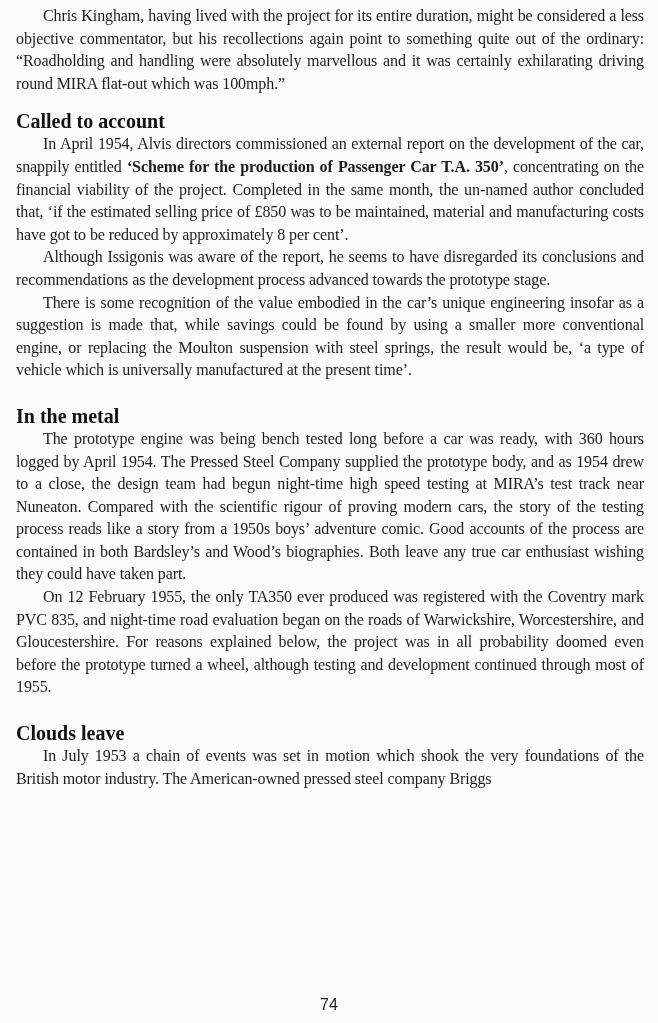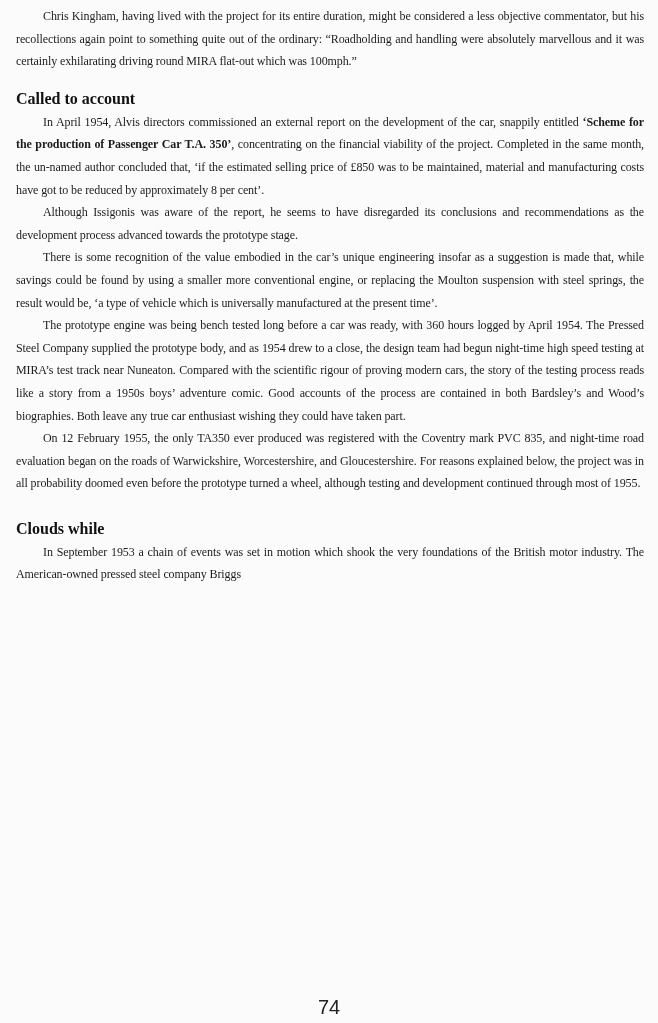"Chris Kingham, having lived with" p { font-size: 12px -> 16px }
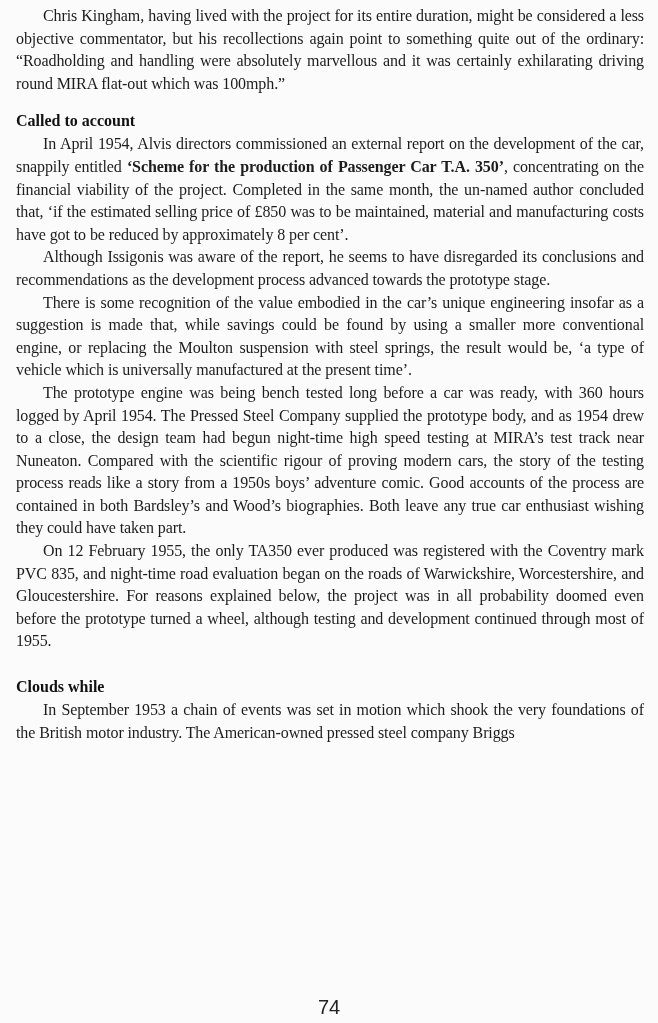"Called to account" h2 { font-size: 16px -> 20px }
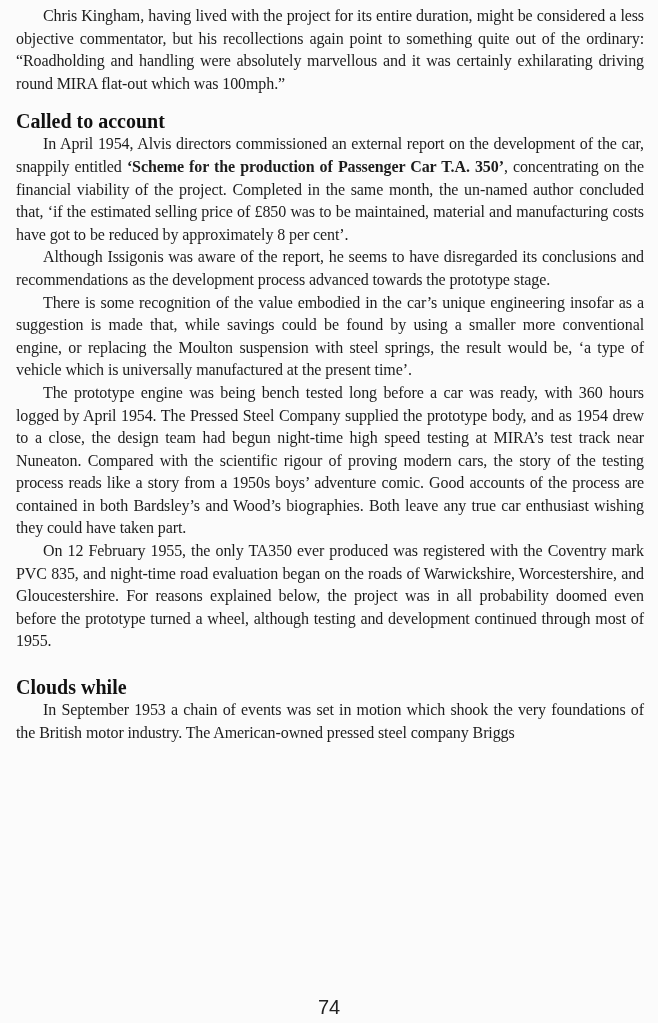"In the metal" h2.h-metal { html: none -> <h2>In the metal</h2> }
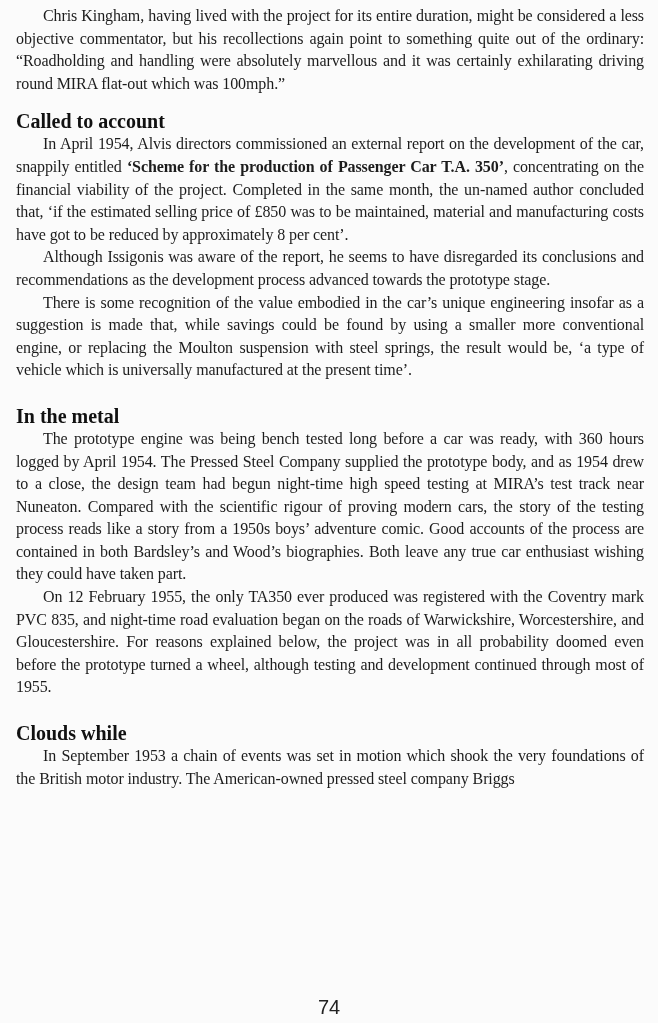"Clouds while" h2.h-clouds { text: while -> leave }
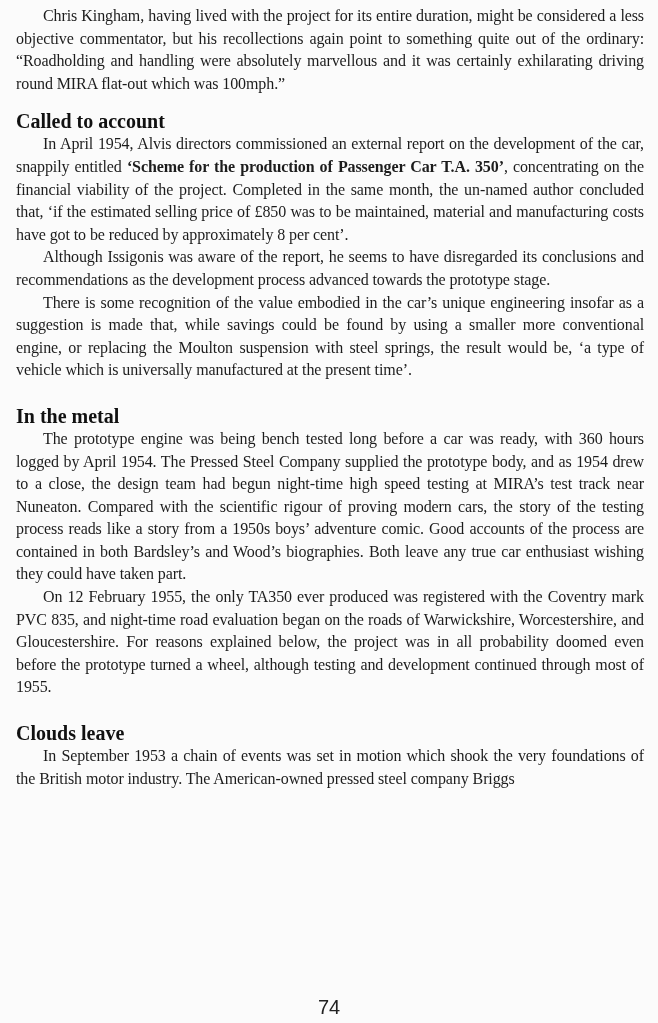"In September 1953 a chain" p { text: September -> July }
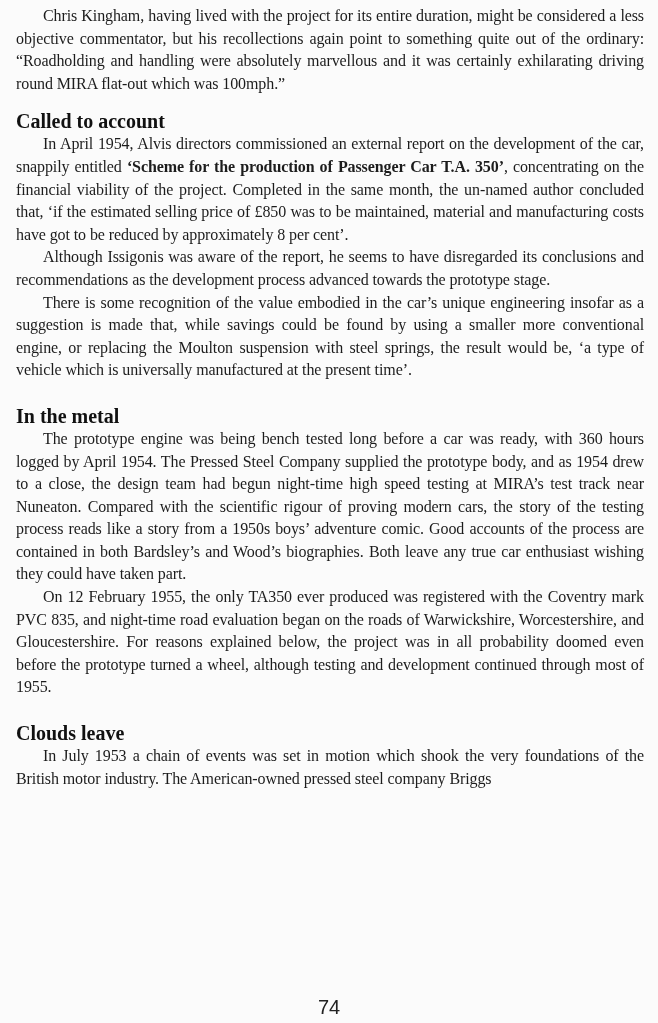"74" .pagenum { font-size: 20px -> 16px }
